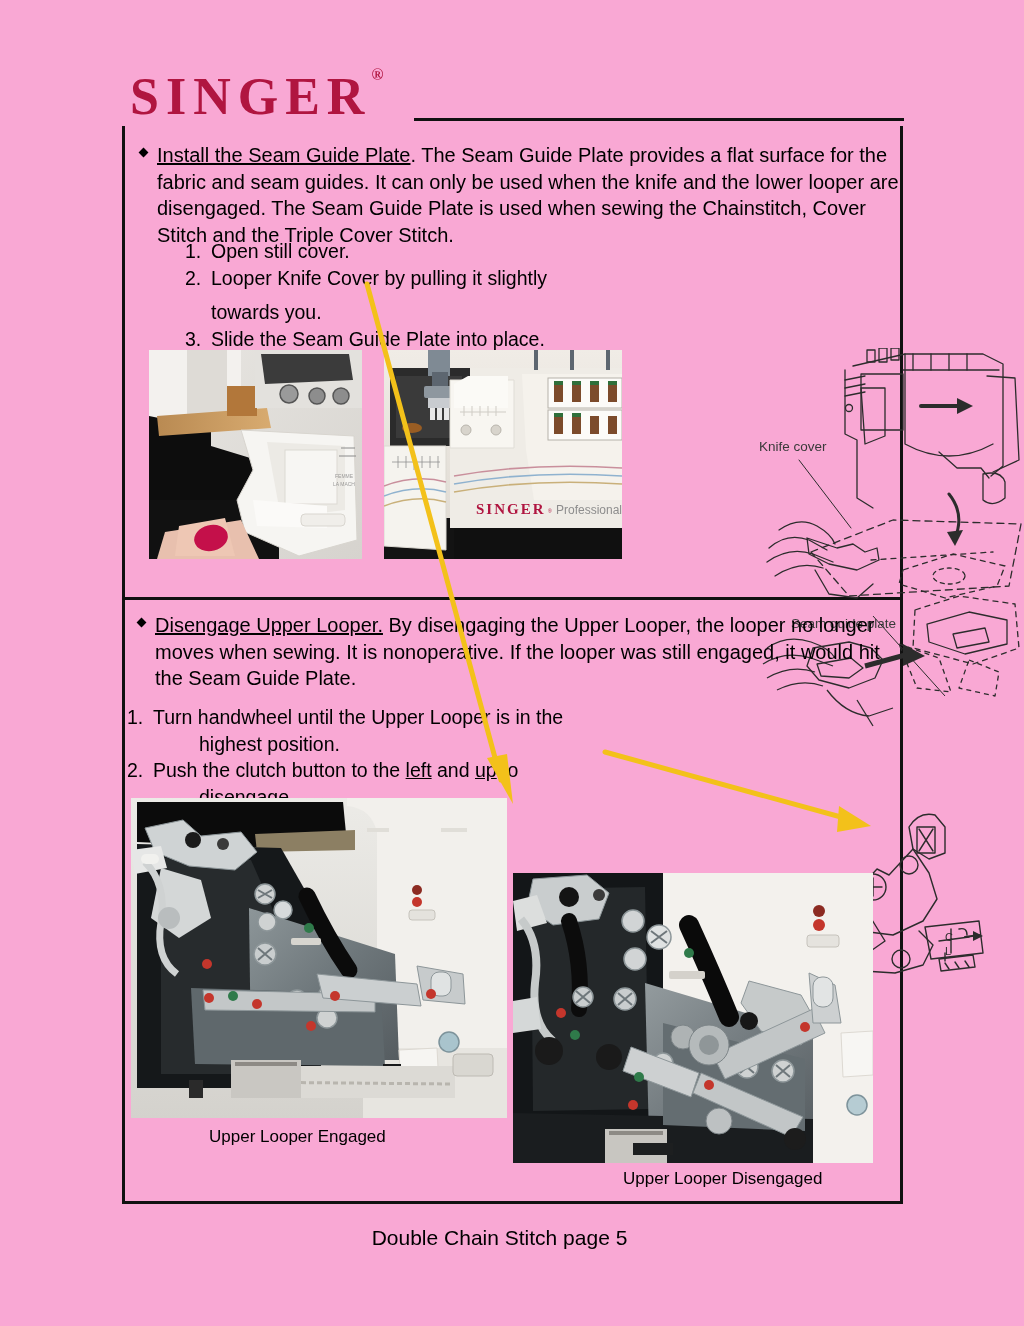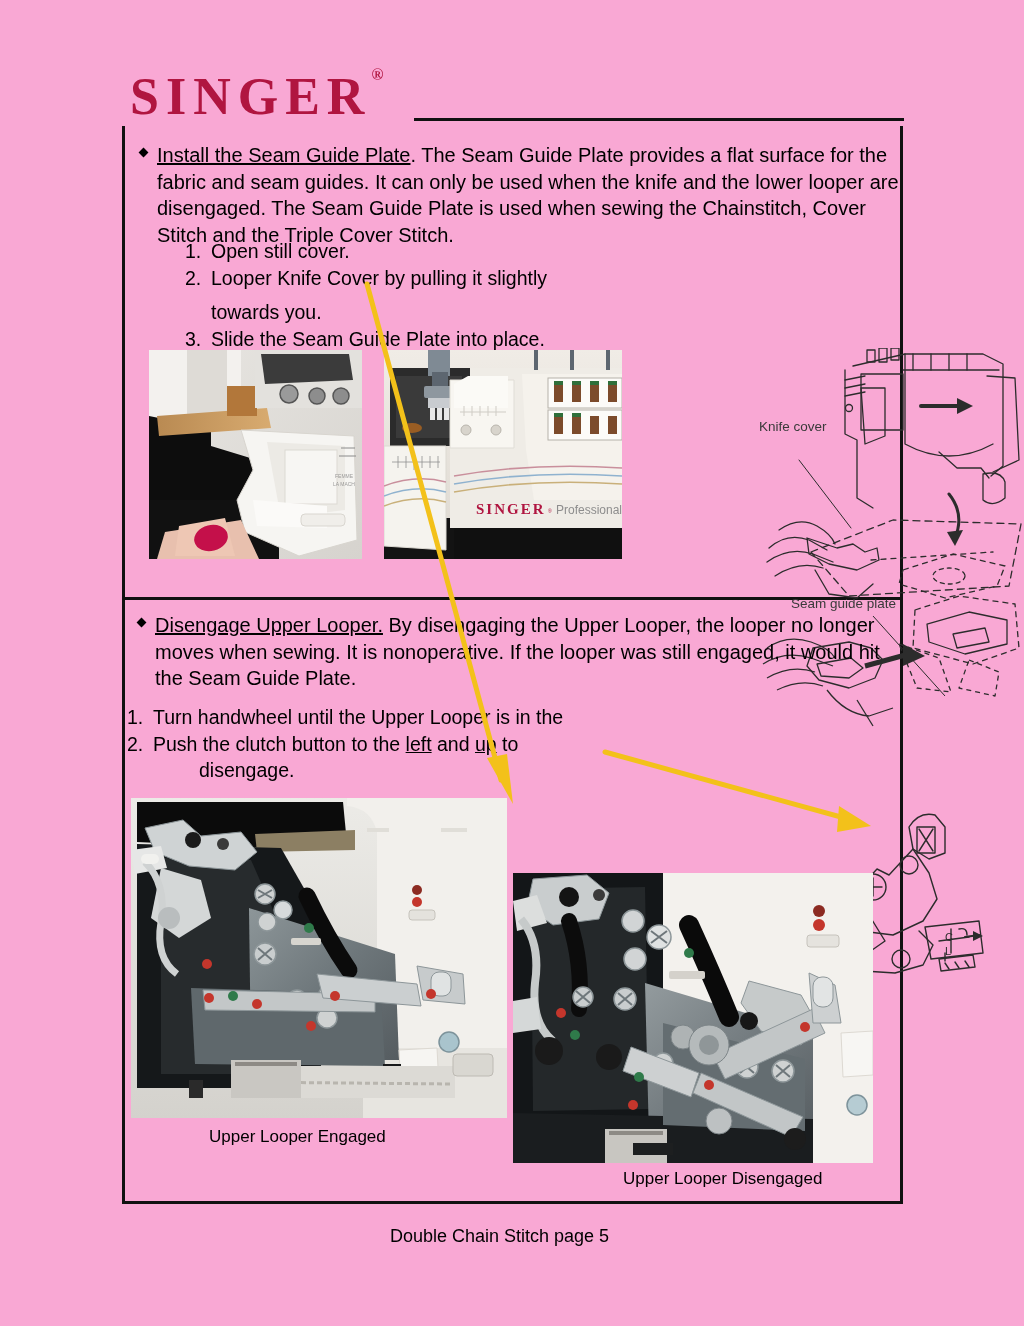"Knife cover" .diag-label { margin-top: none -> 20px }
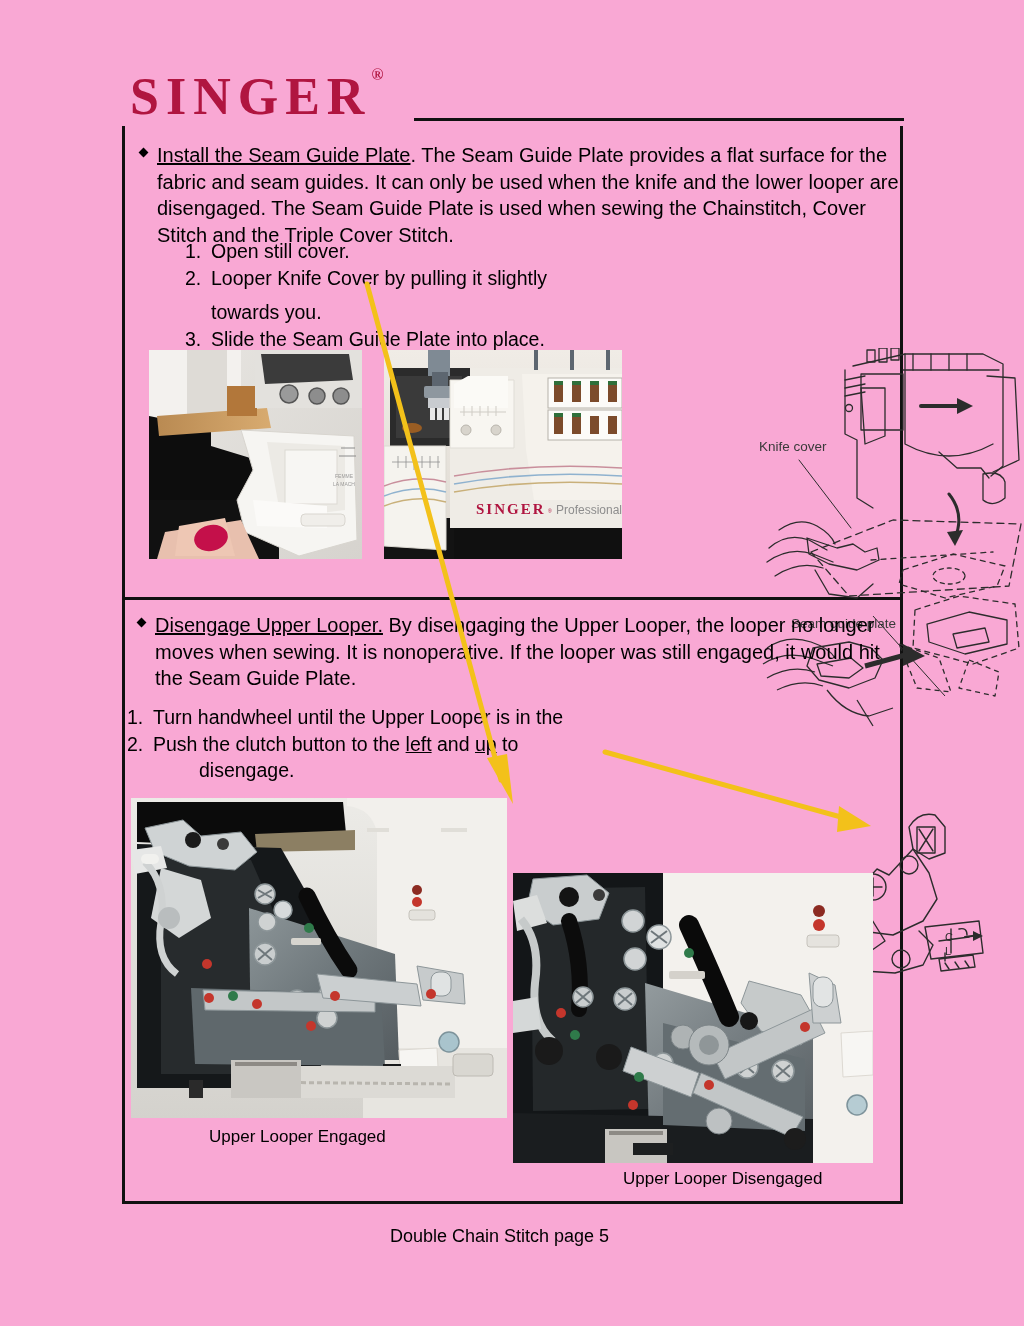"highest position." div.step-indent { html: none -> <div> <span>highest position.</span> </div> }
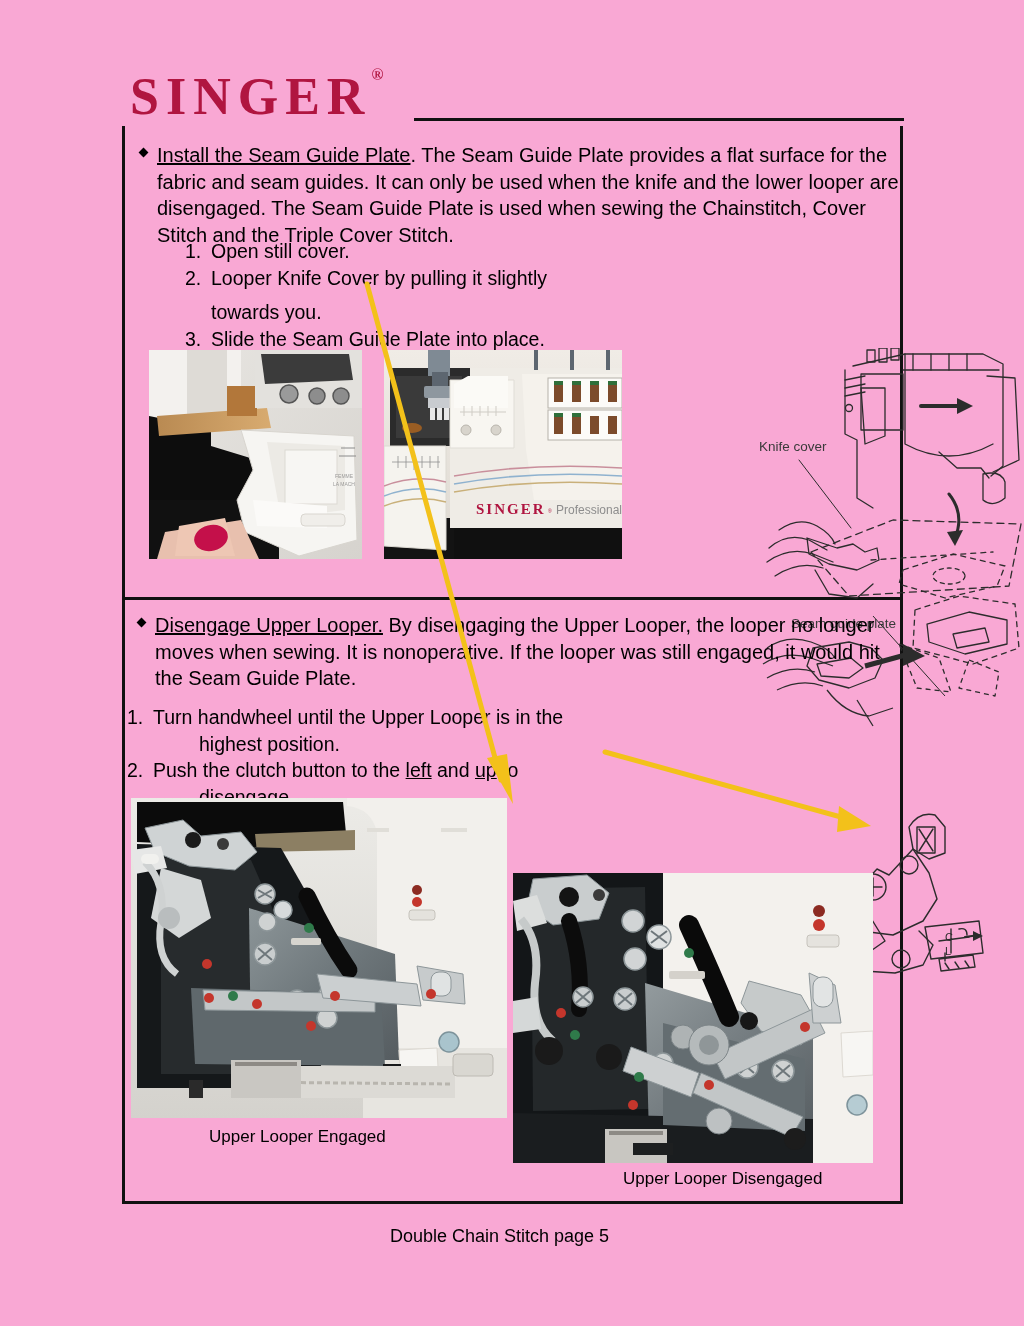"Double Chain Stitch page 5" .footer { font-size: 18px -> 21px }
